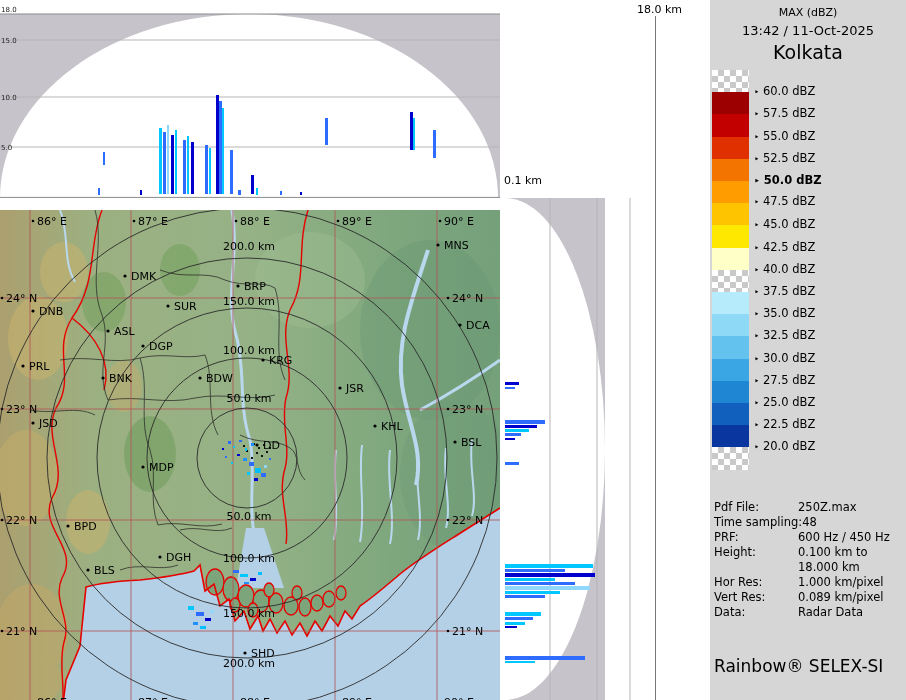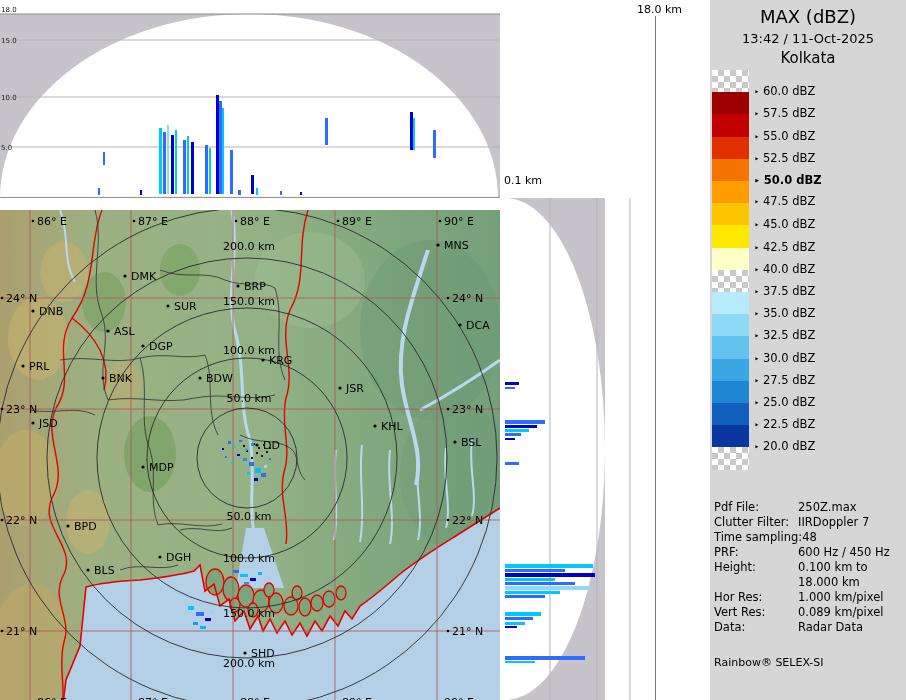"MAX (dBZ)" .legend-title { font-size: 18px -> 11px }
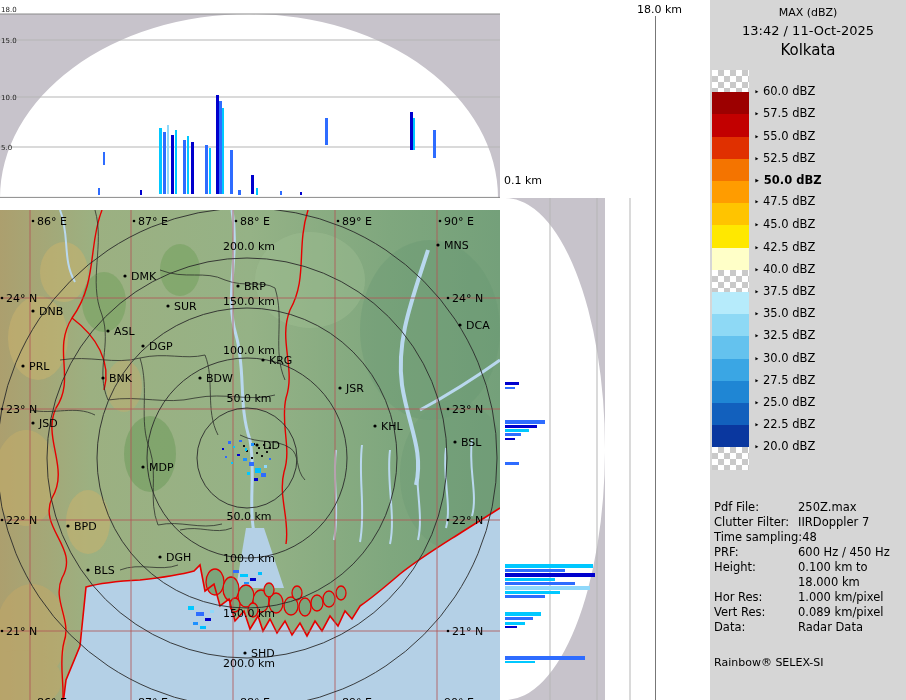"Kolkata" .legend-station { font-size: 15px -> 19px }
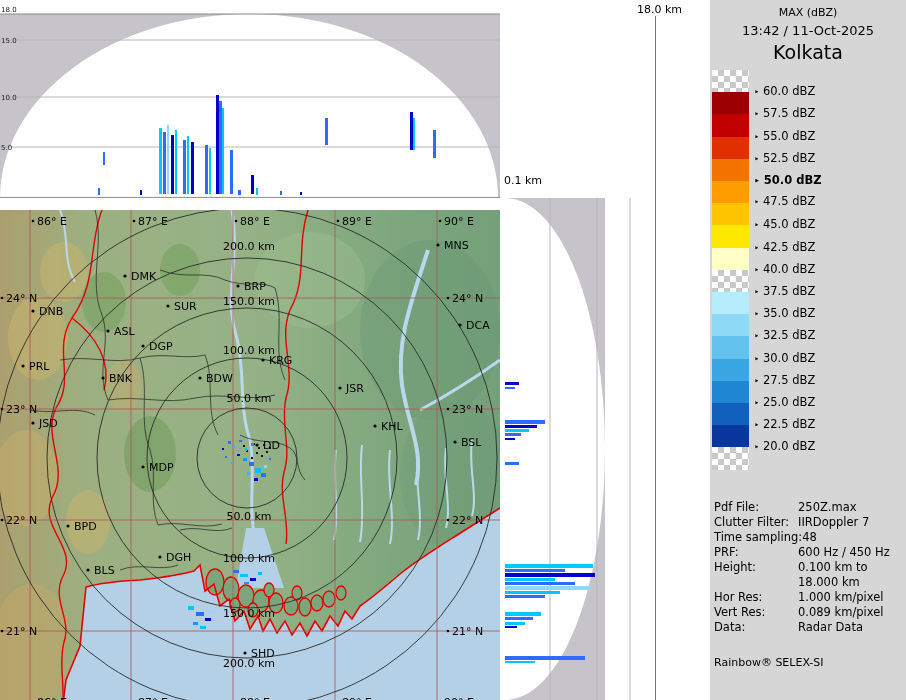"Clutter Filter:" div.info-row { html: <div> <span>Clutter Filter:</span> <span>IIRDoppler 7</span> </div> -> none }
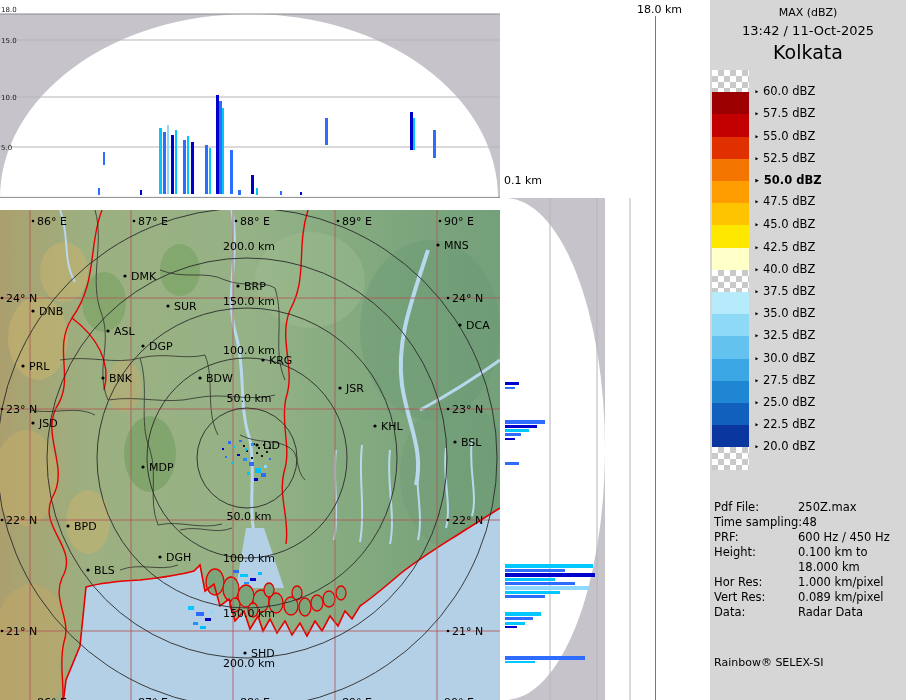"Rainbow® SELEX-SI" .footer { font-size: 11px -> 17px }
